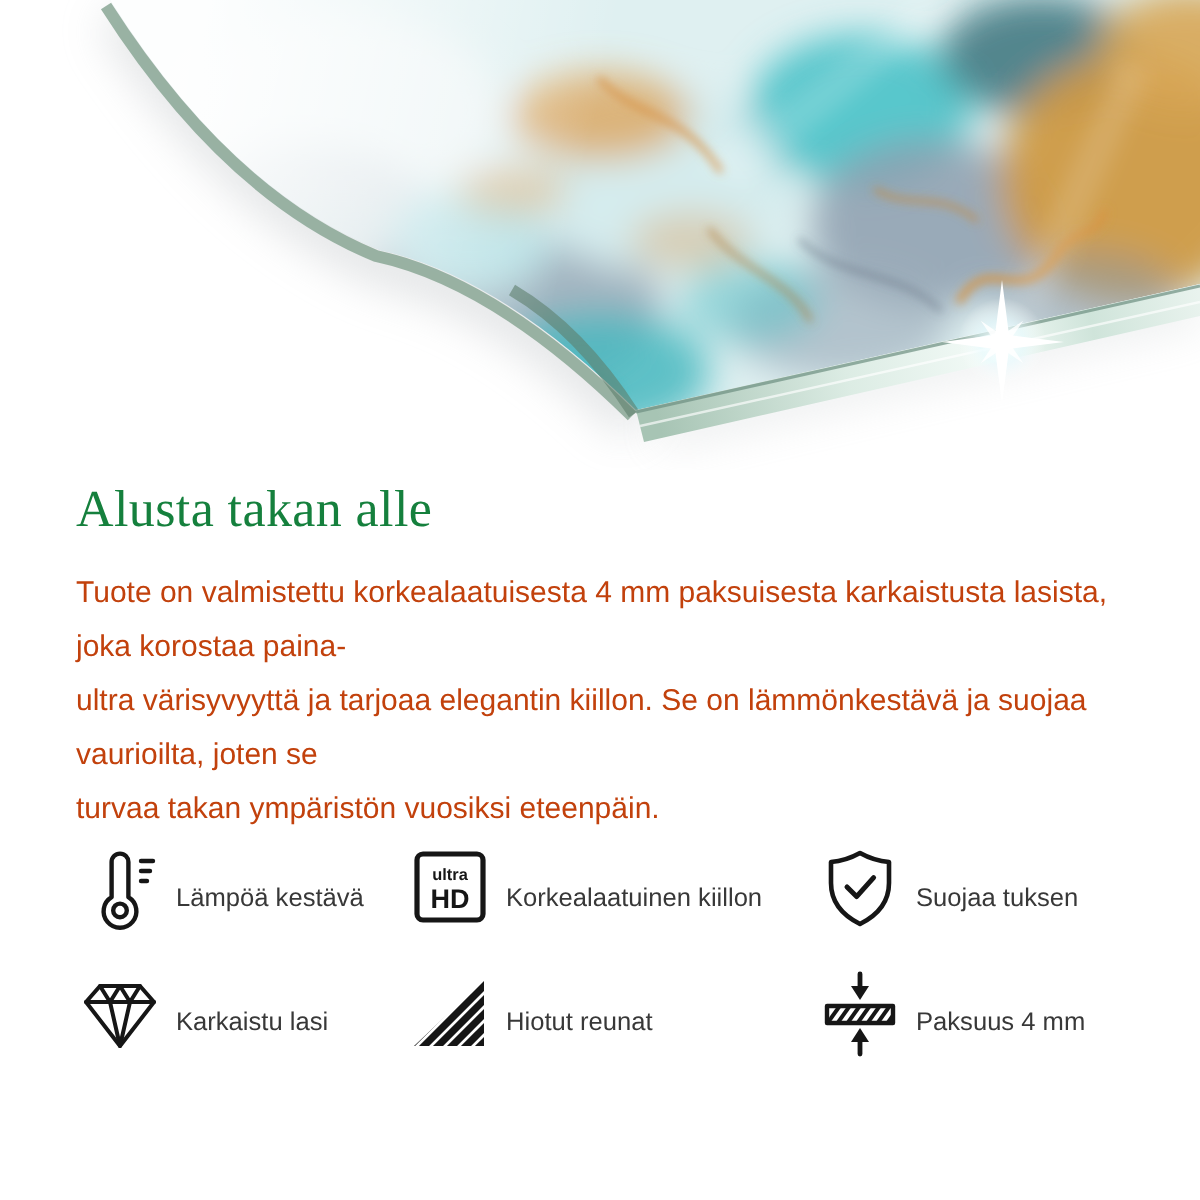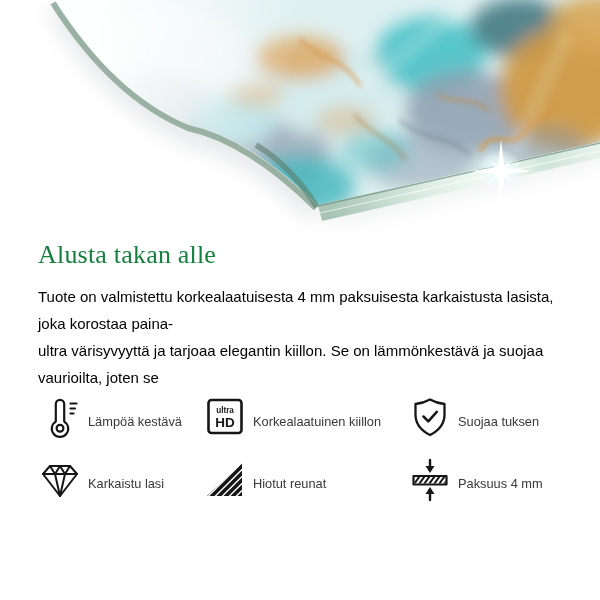"Tuote on valmistettu korkealaatuisesta 4" p.desc { color: #000000 -> #c2410c }
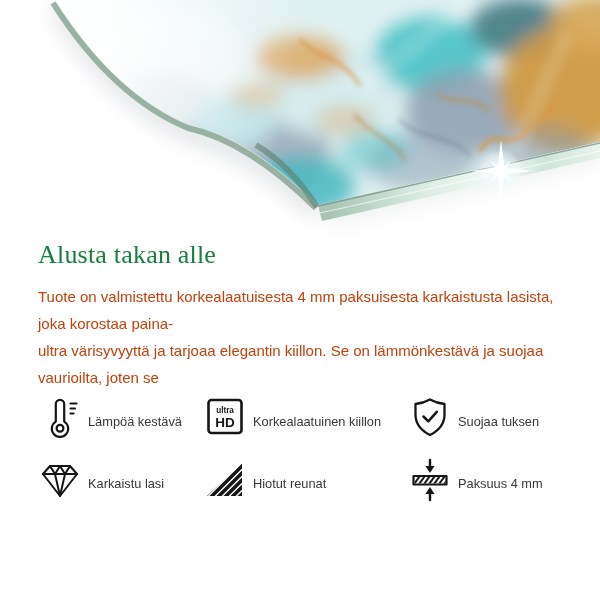"turvaa takan ympäristön vuosiksi" span { html: none -> <span>turvaa takan ympäristön vuosiksi eteenpäin.</span> }
